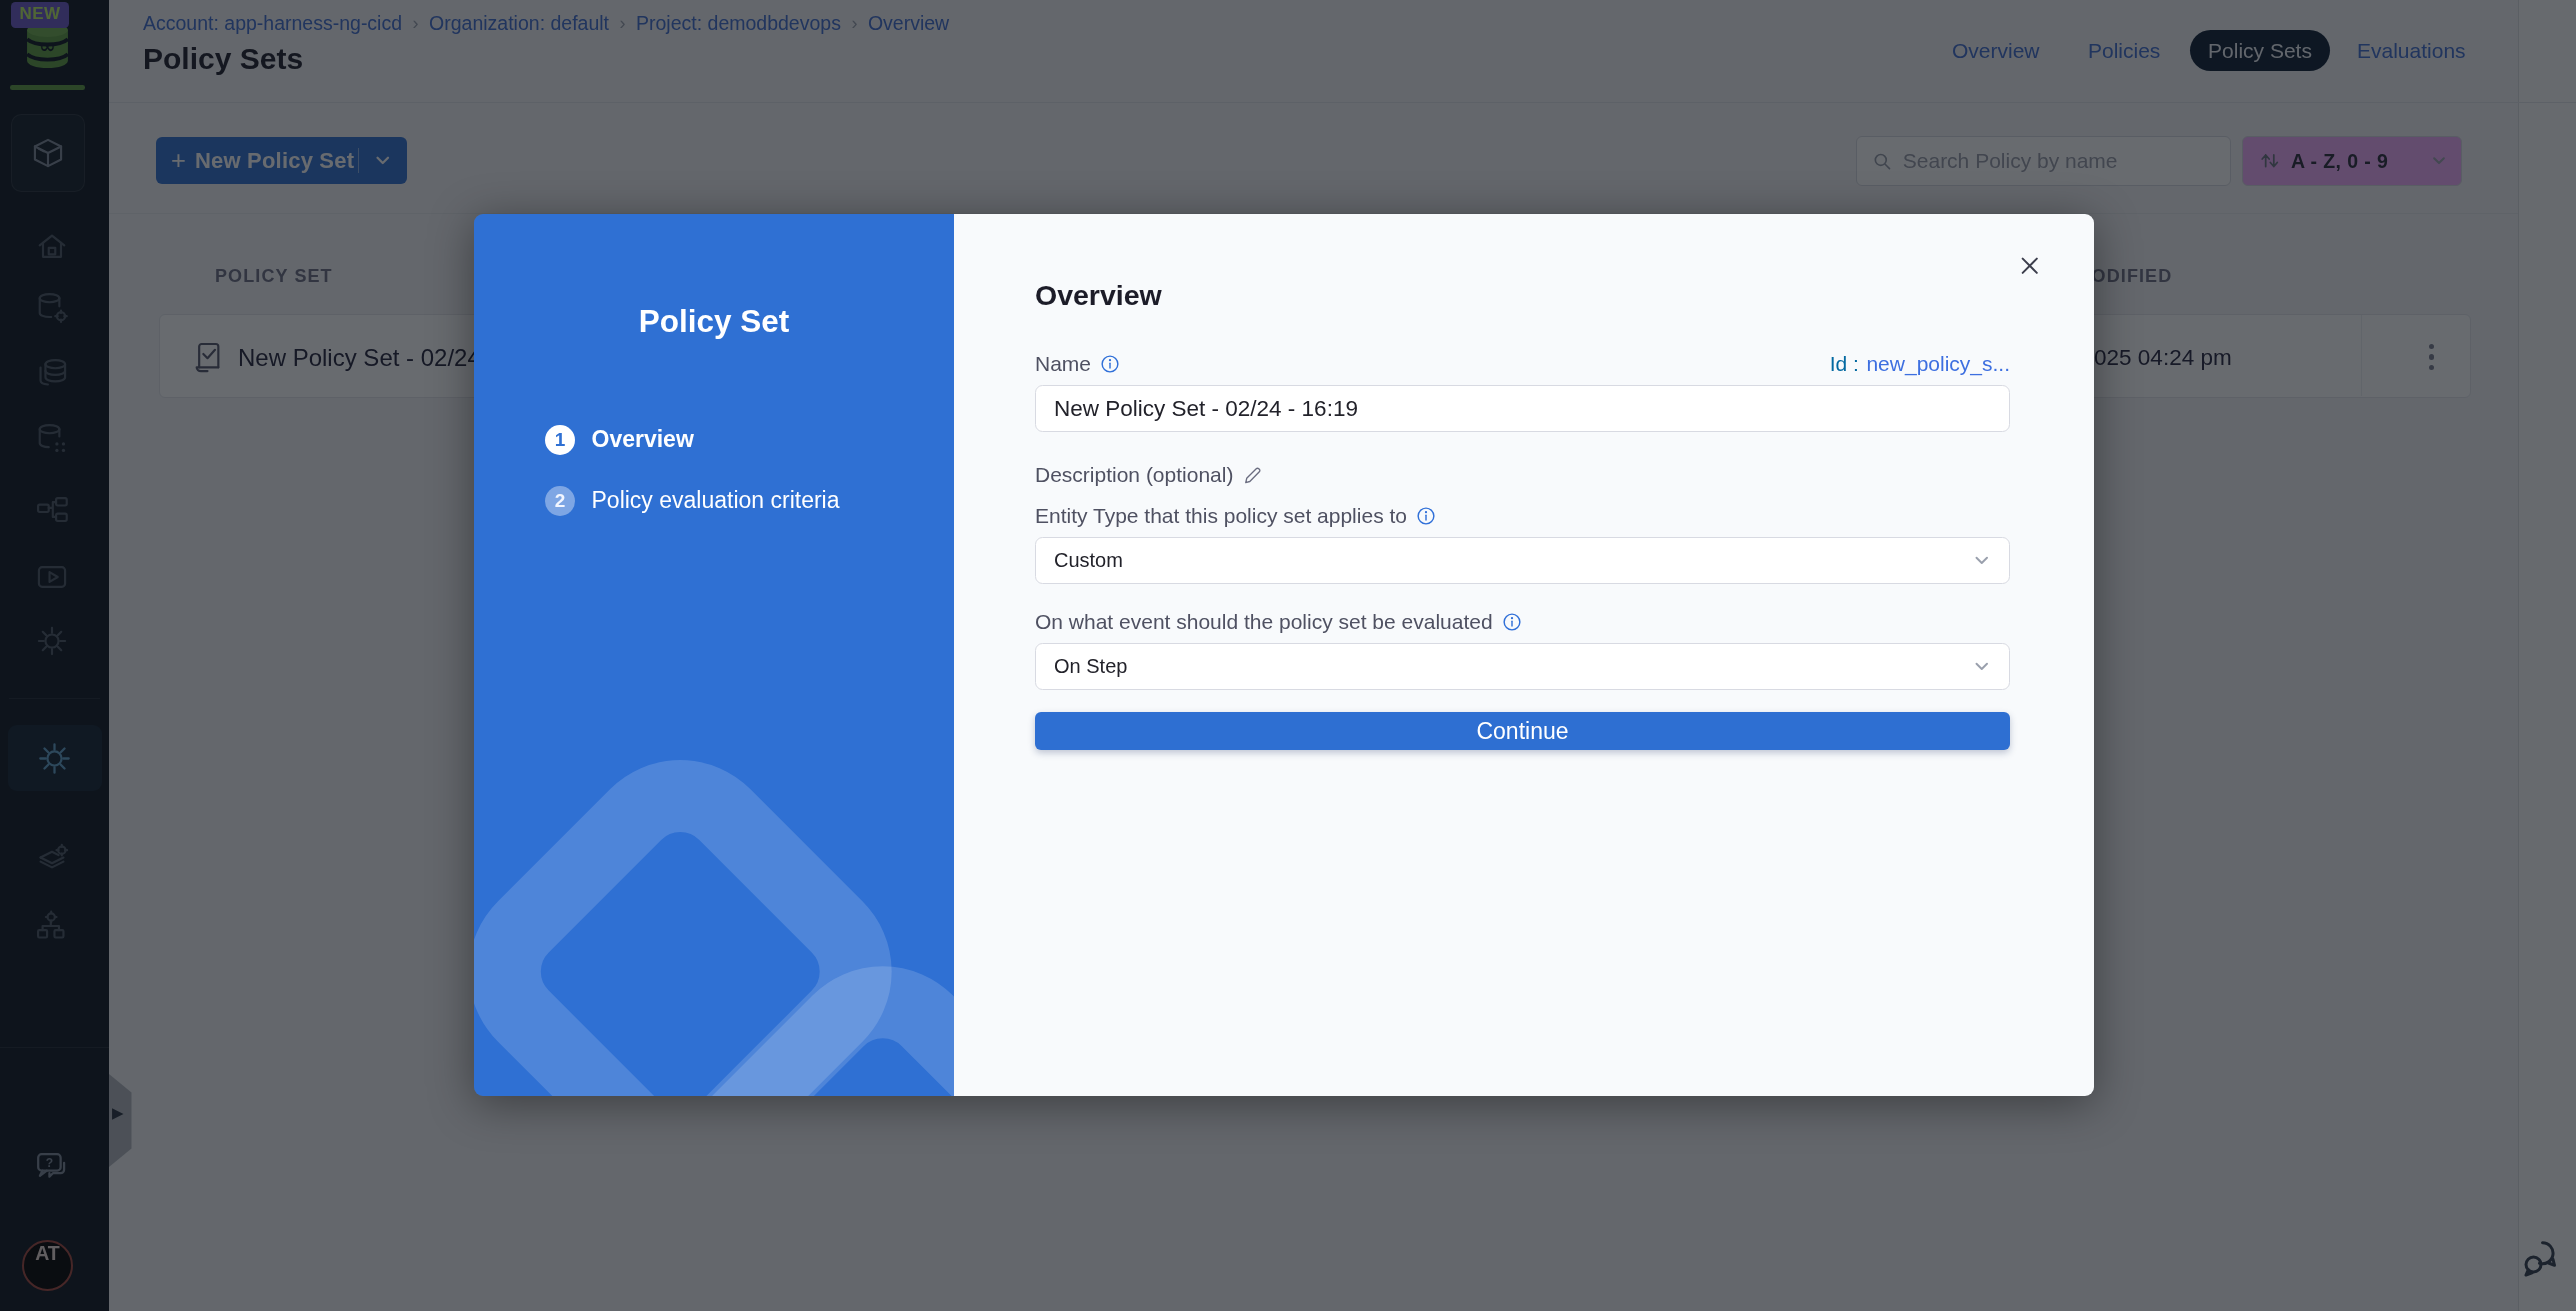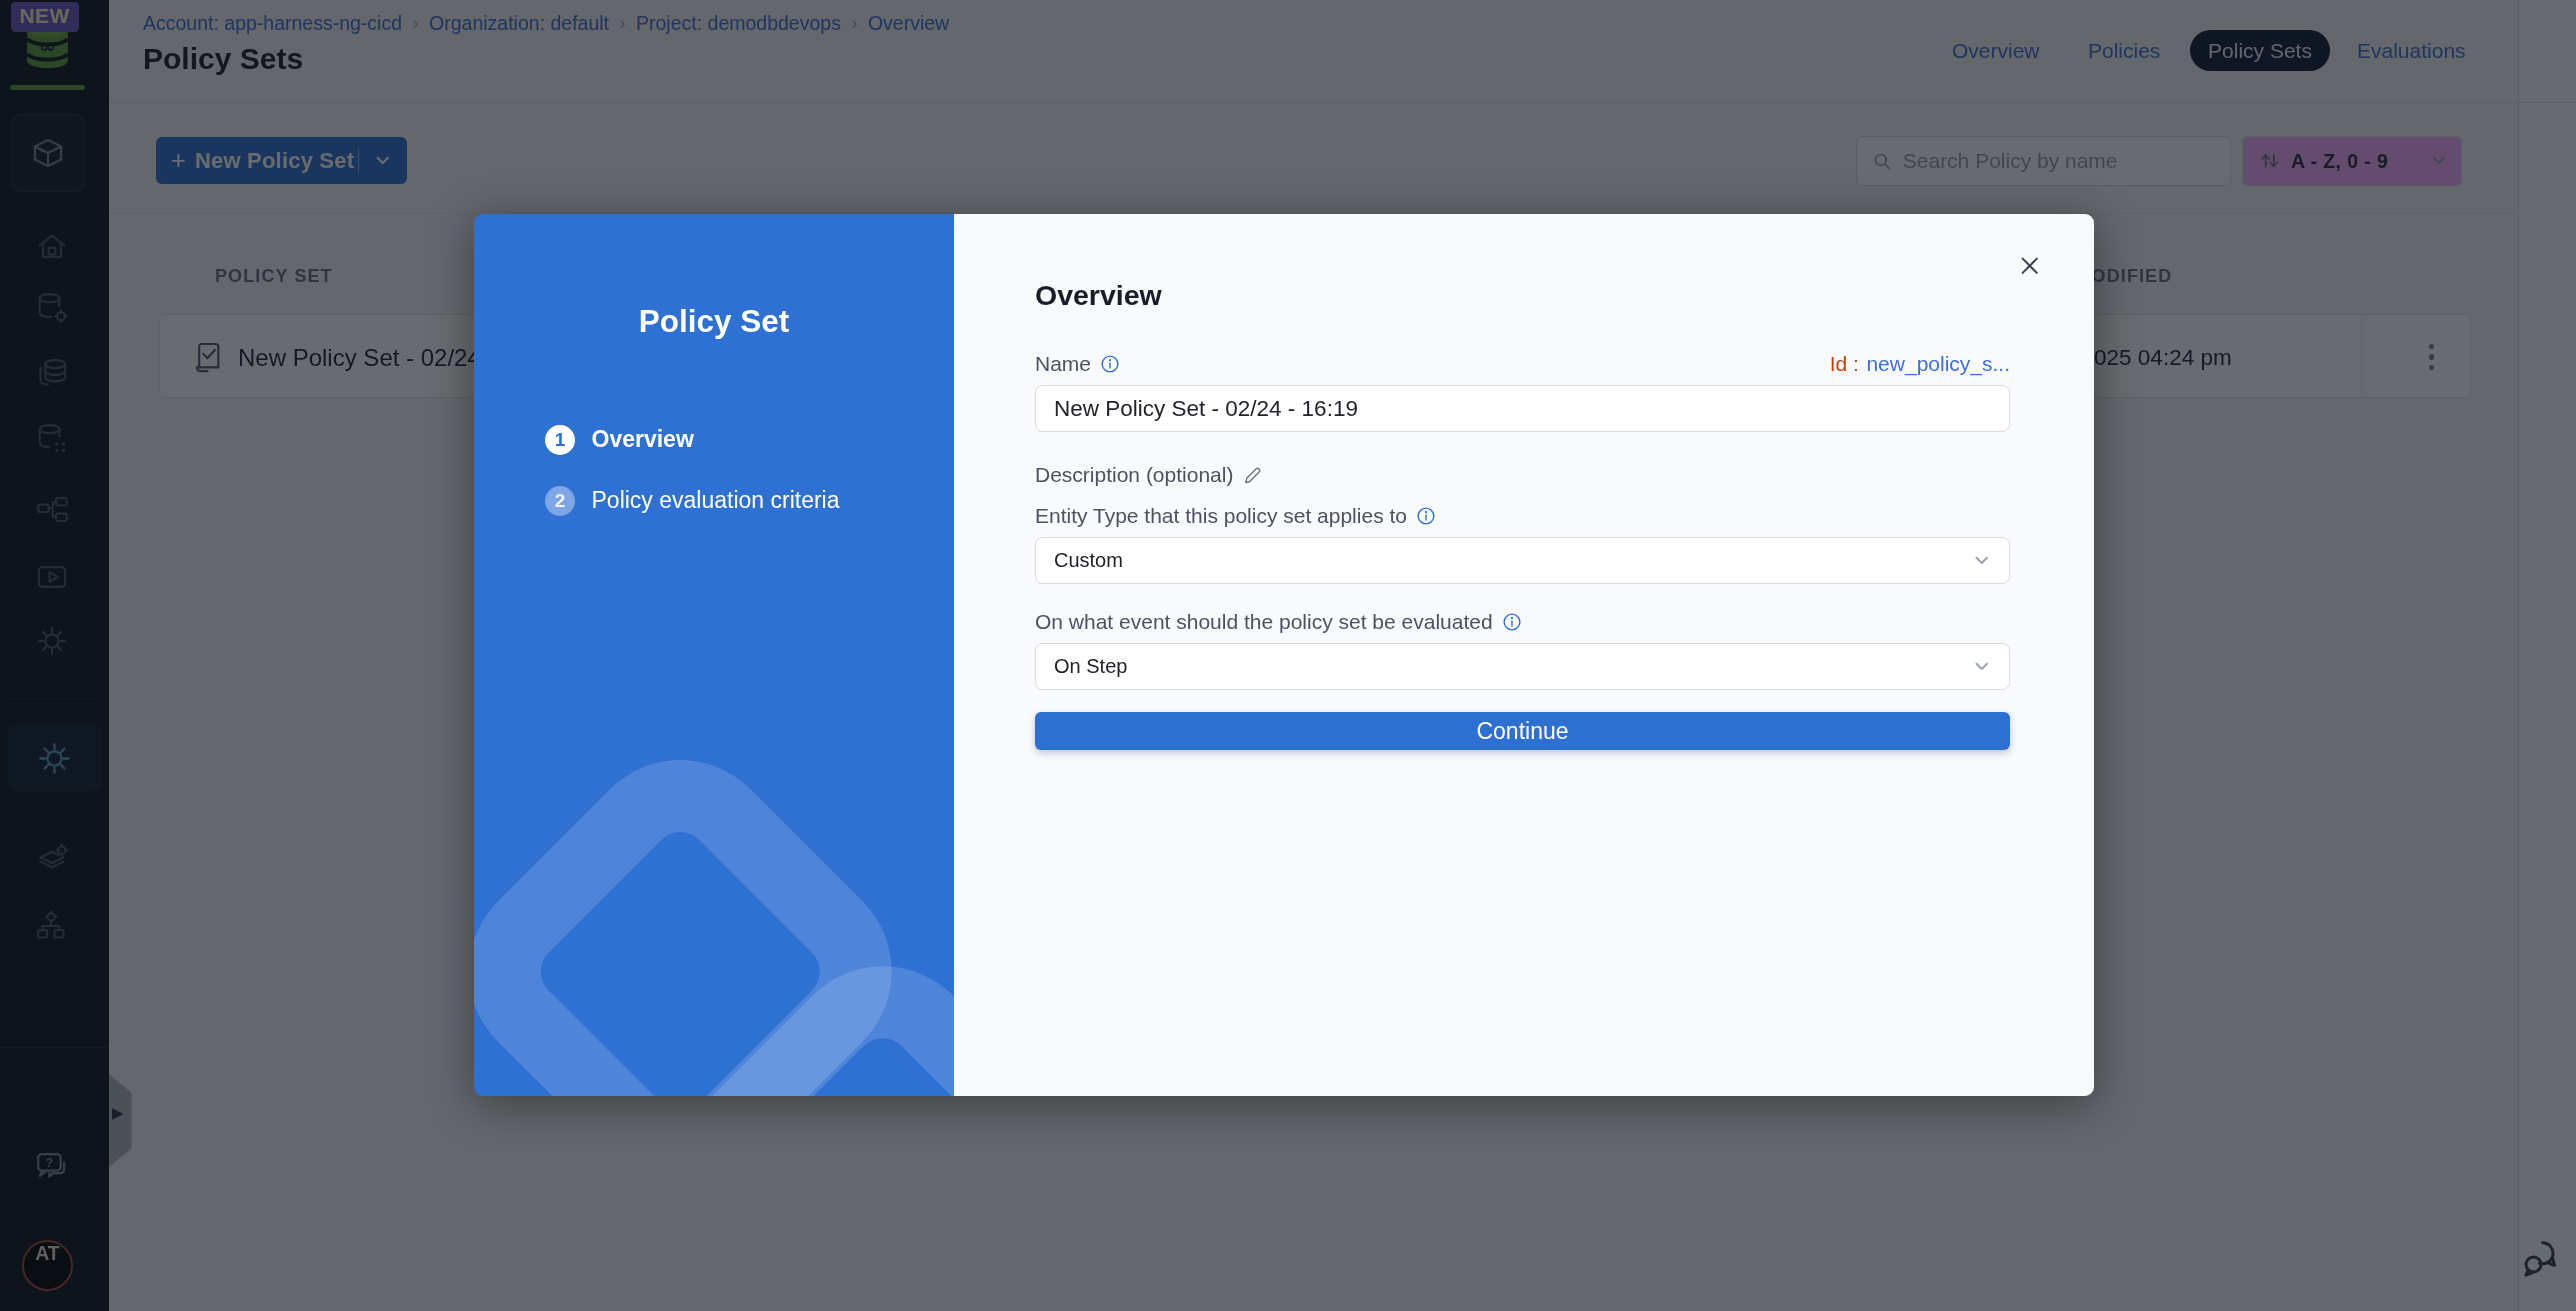"NEW" .sb-badge { color: #fef9c3 -> #bef264; font-size: 21px -> 17px }
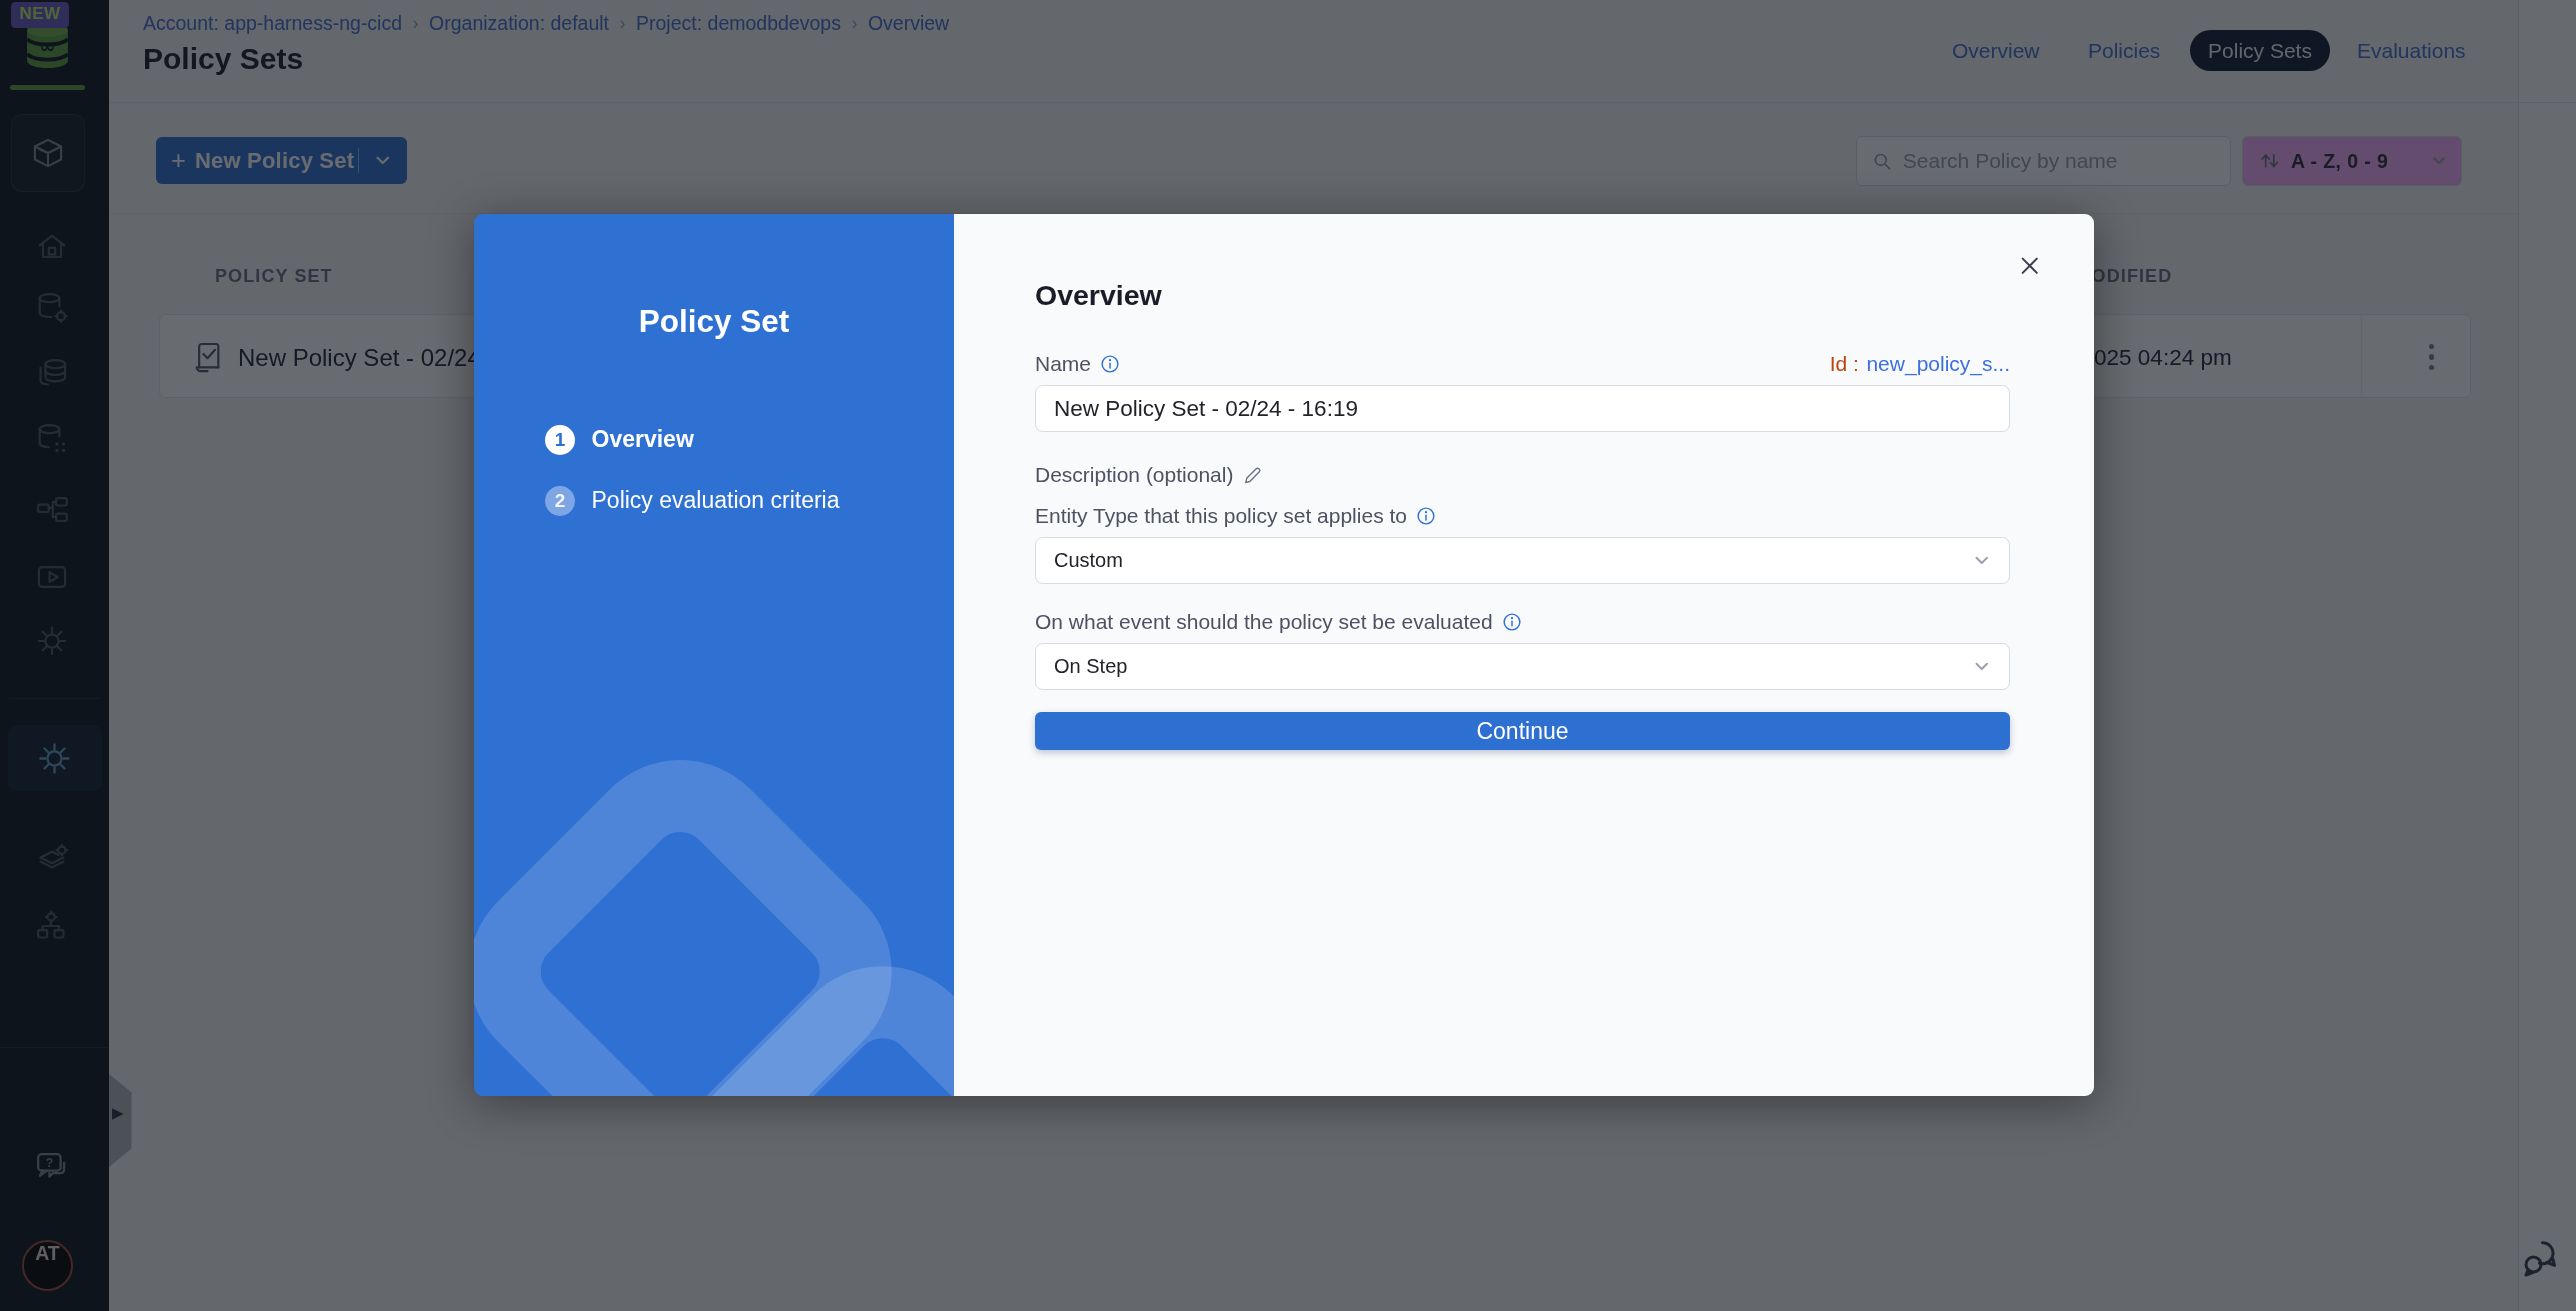"Id :" .id-prefix { color: #c2410c -> #0369a1 }
